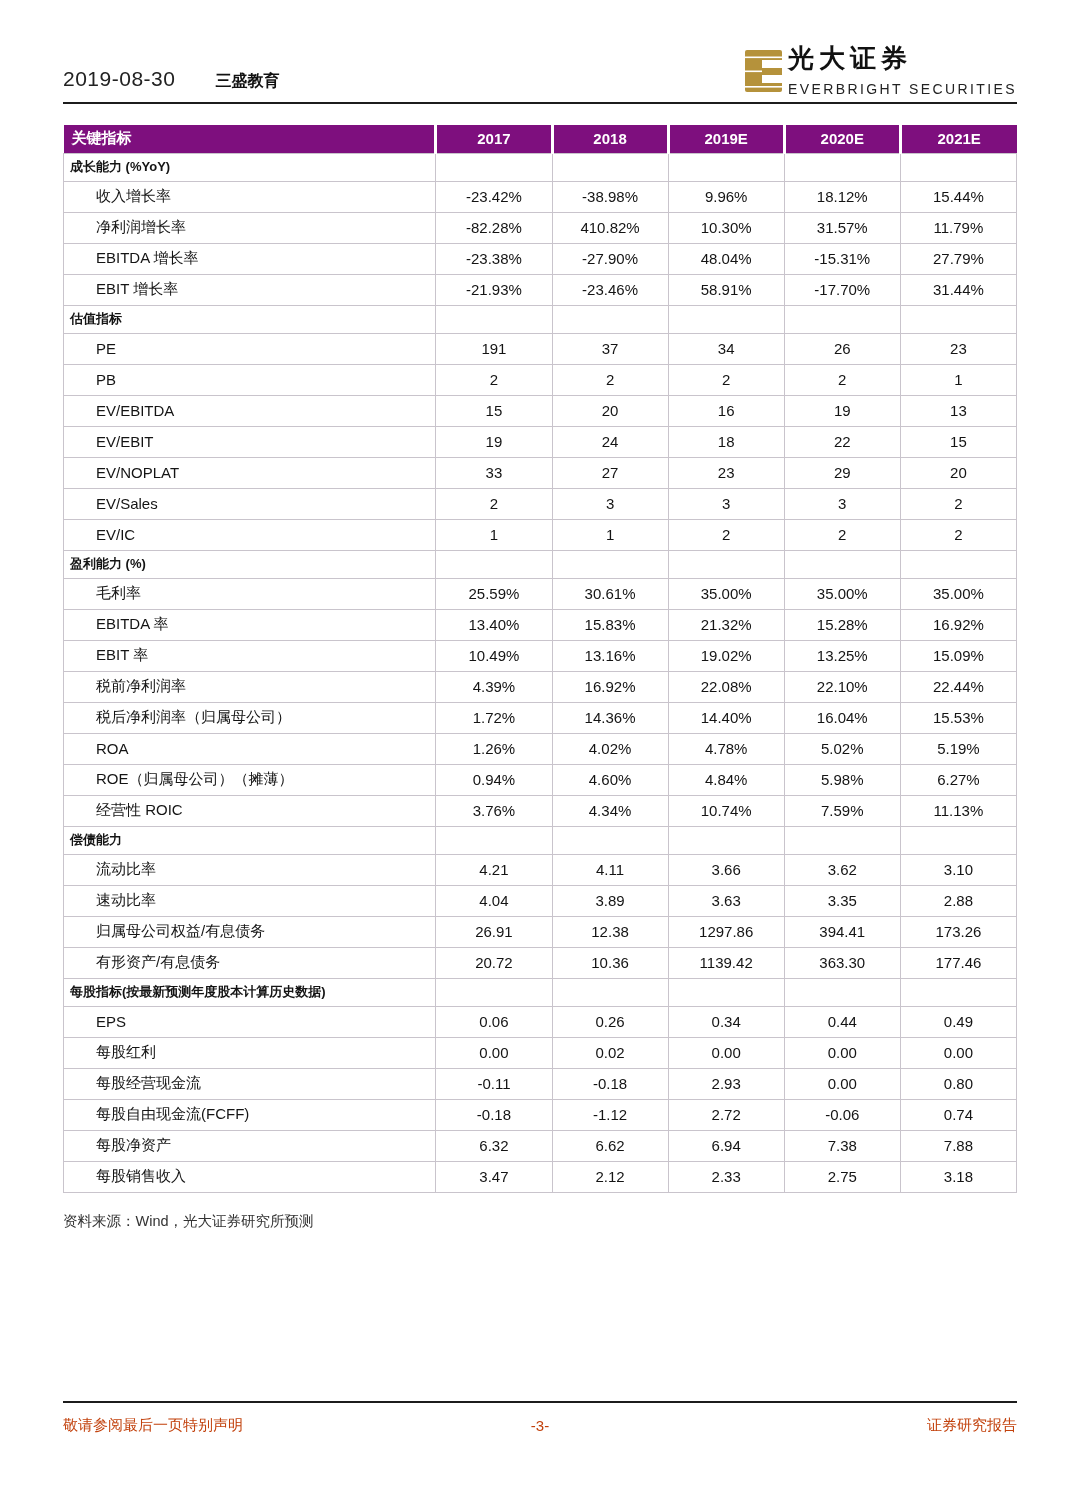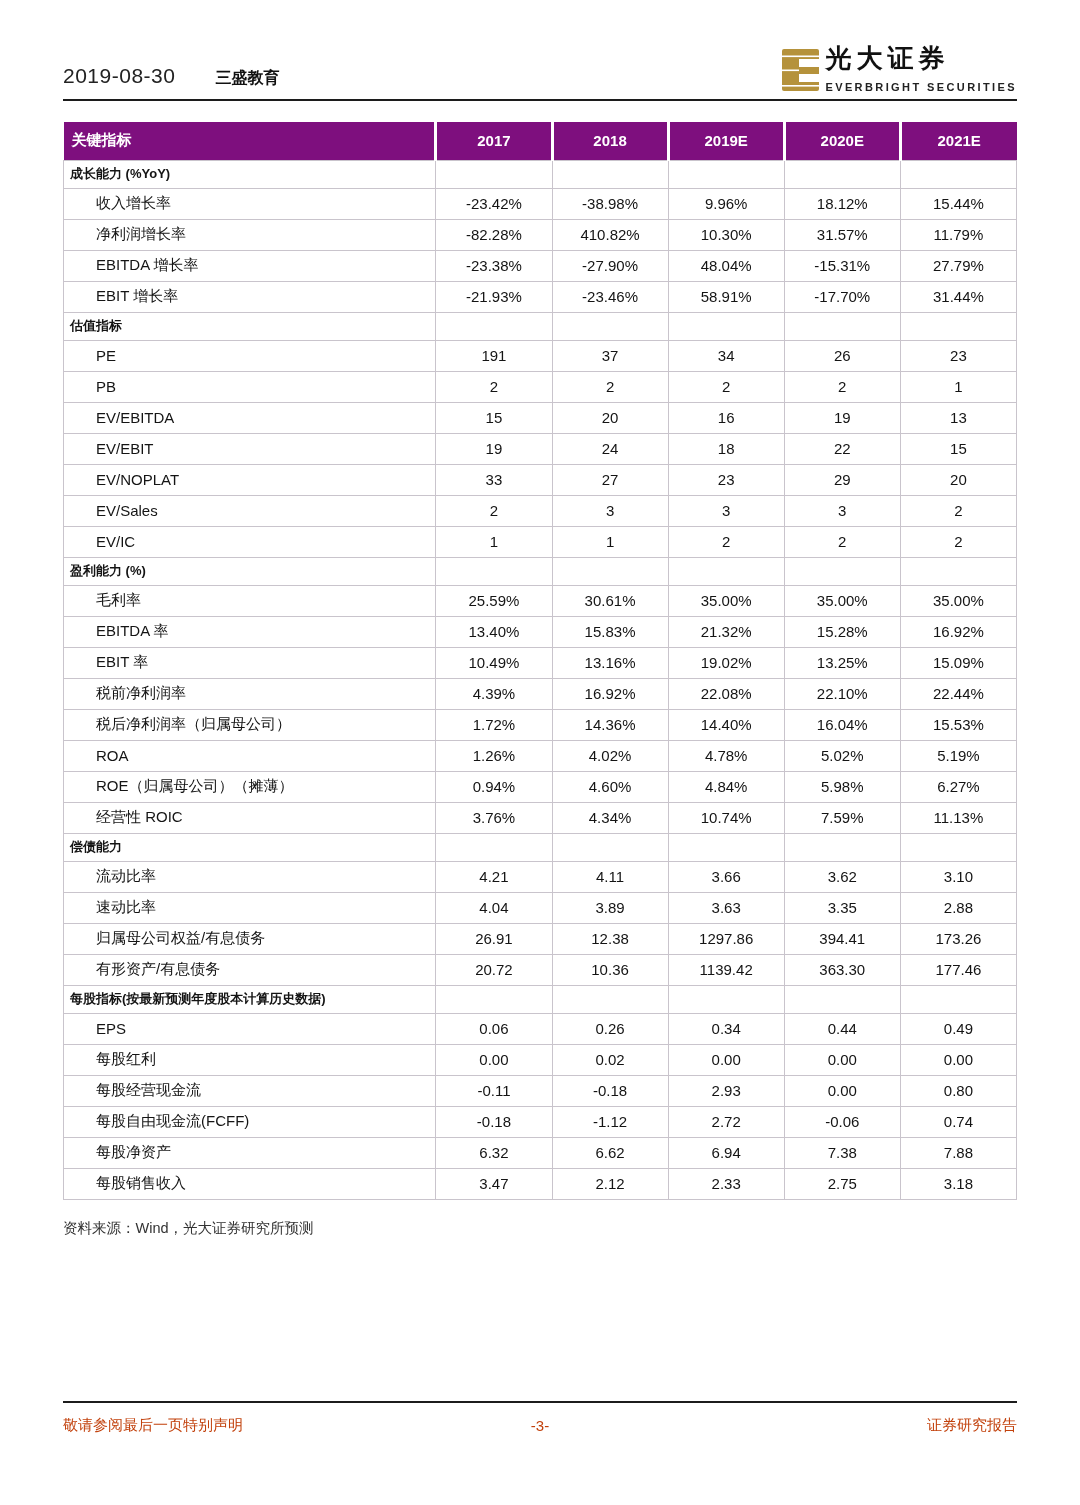"EVERBRIGHT SECURITIES" .brand-en { font-size: 11px -> 14px; font-weight: bold -> normal }
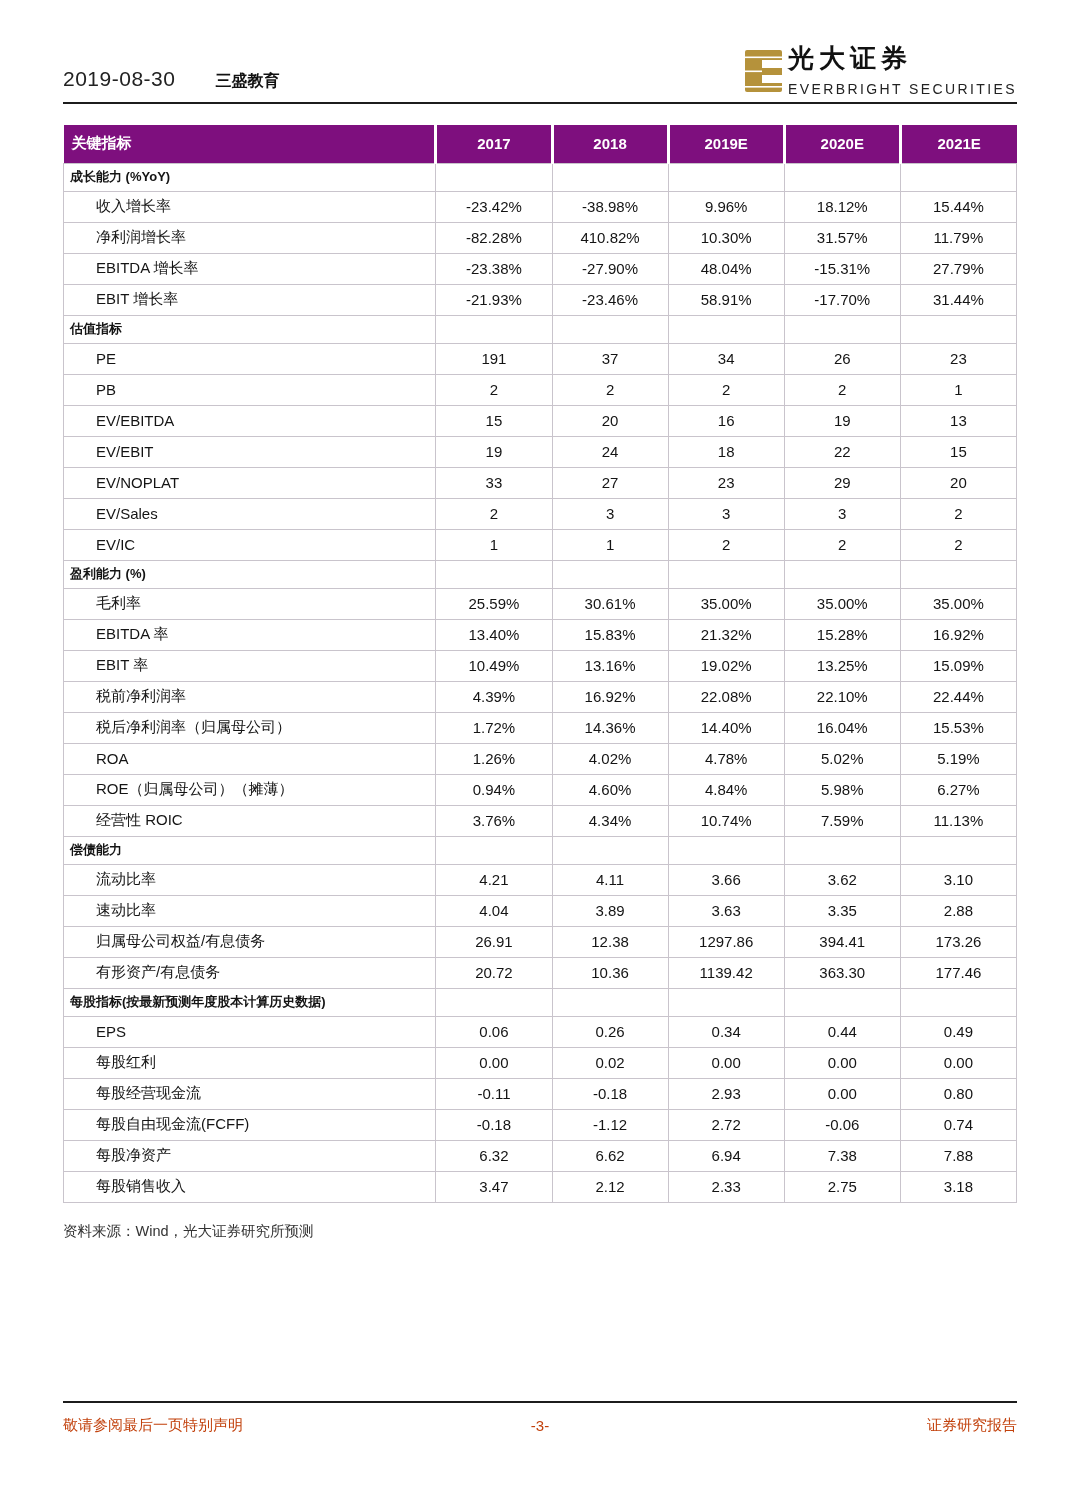"关键指标" thead th { height: 38px -> 28px }
